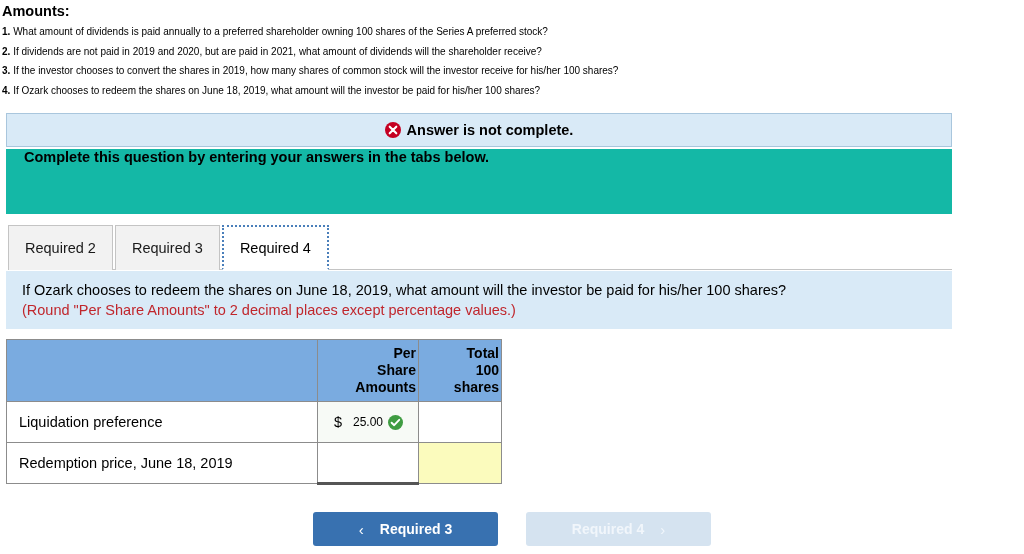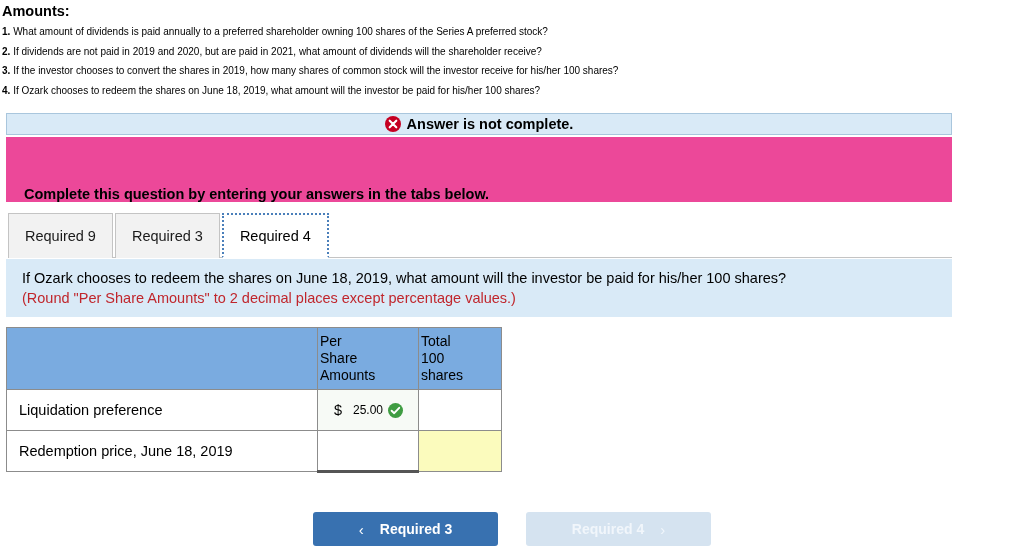"Answer is not complete." .answer-banner { height: 22px -> 34px }
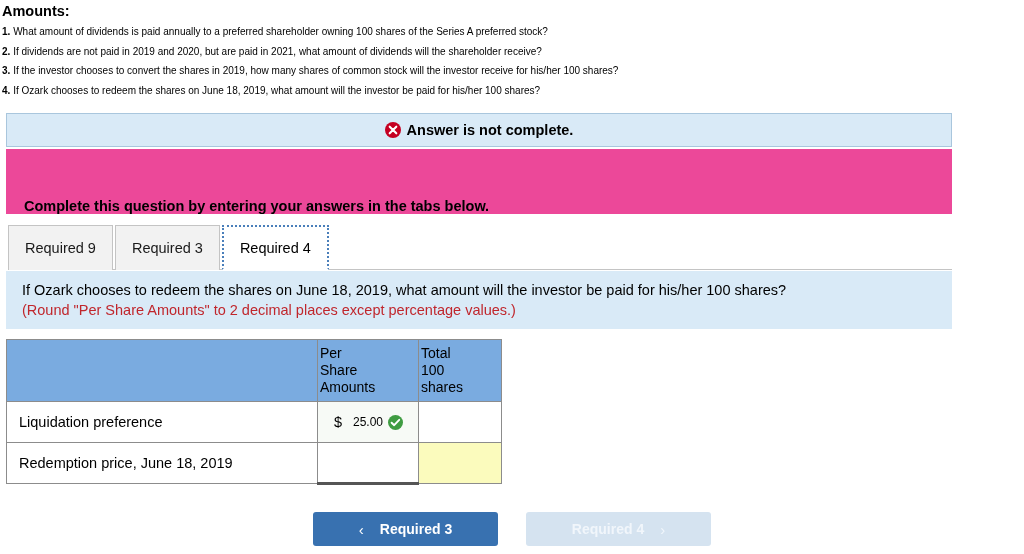"Complete this question by entering" .grey-strip { align-items: flex-end -> flex-start; background: #ec4899 -> #14b8a6 }
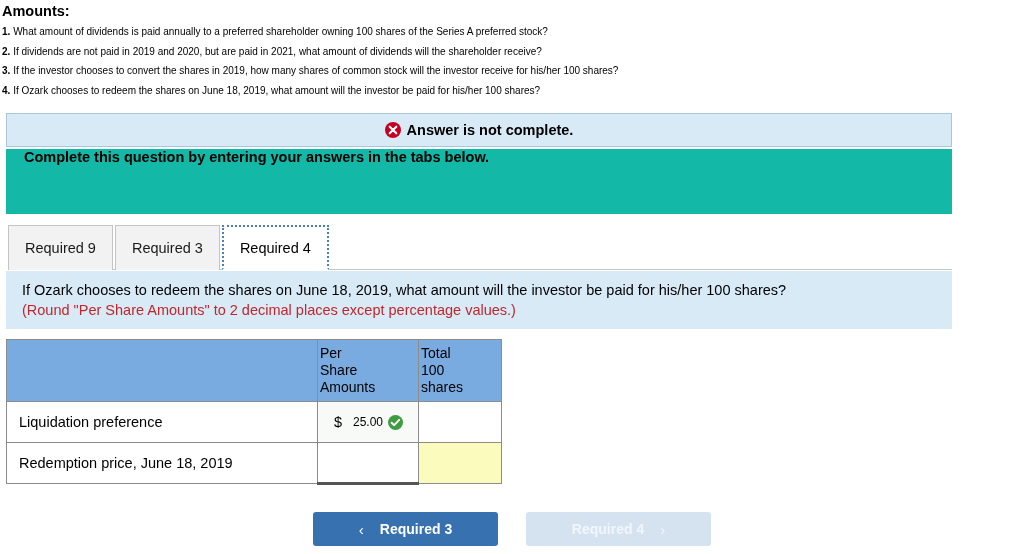"Required 9" span { text: 9 -> 2 }
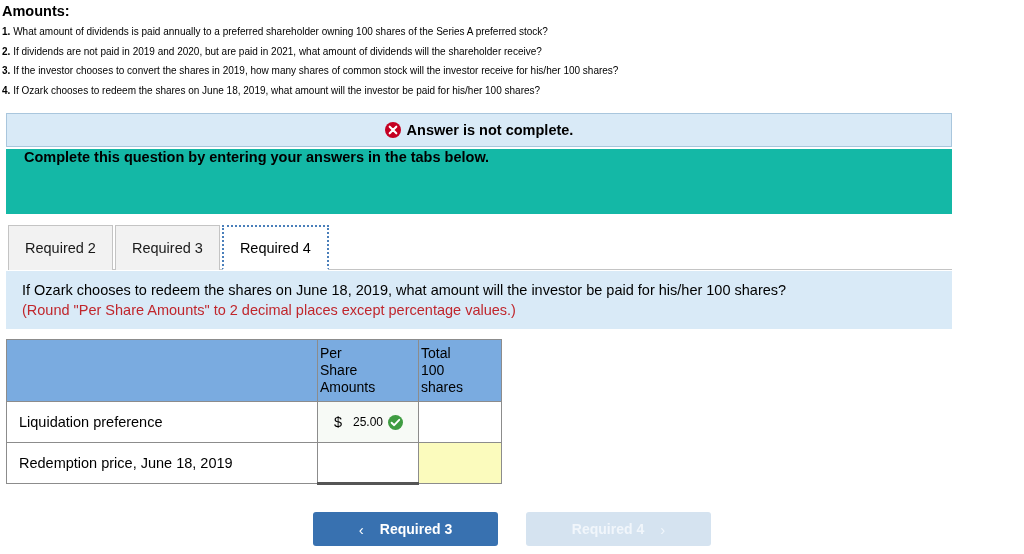"Per" .data-table thead th { font-weight: normal -> bold; text-align: left -> right }
